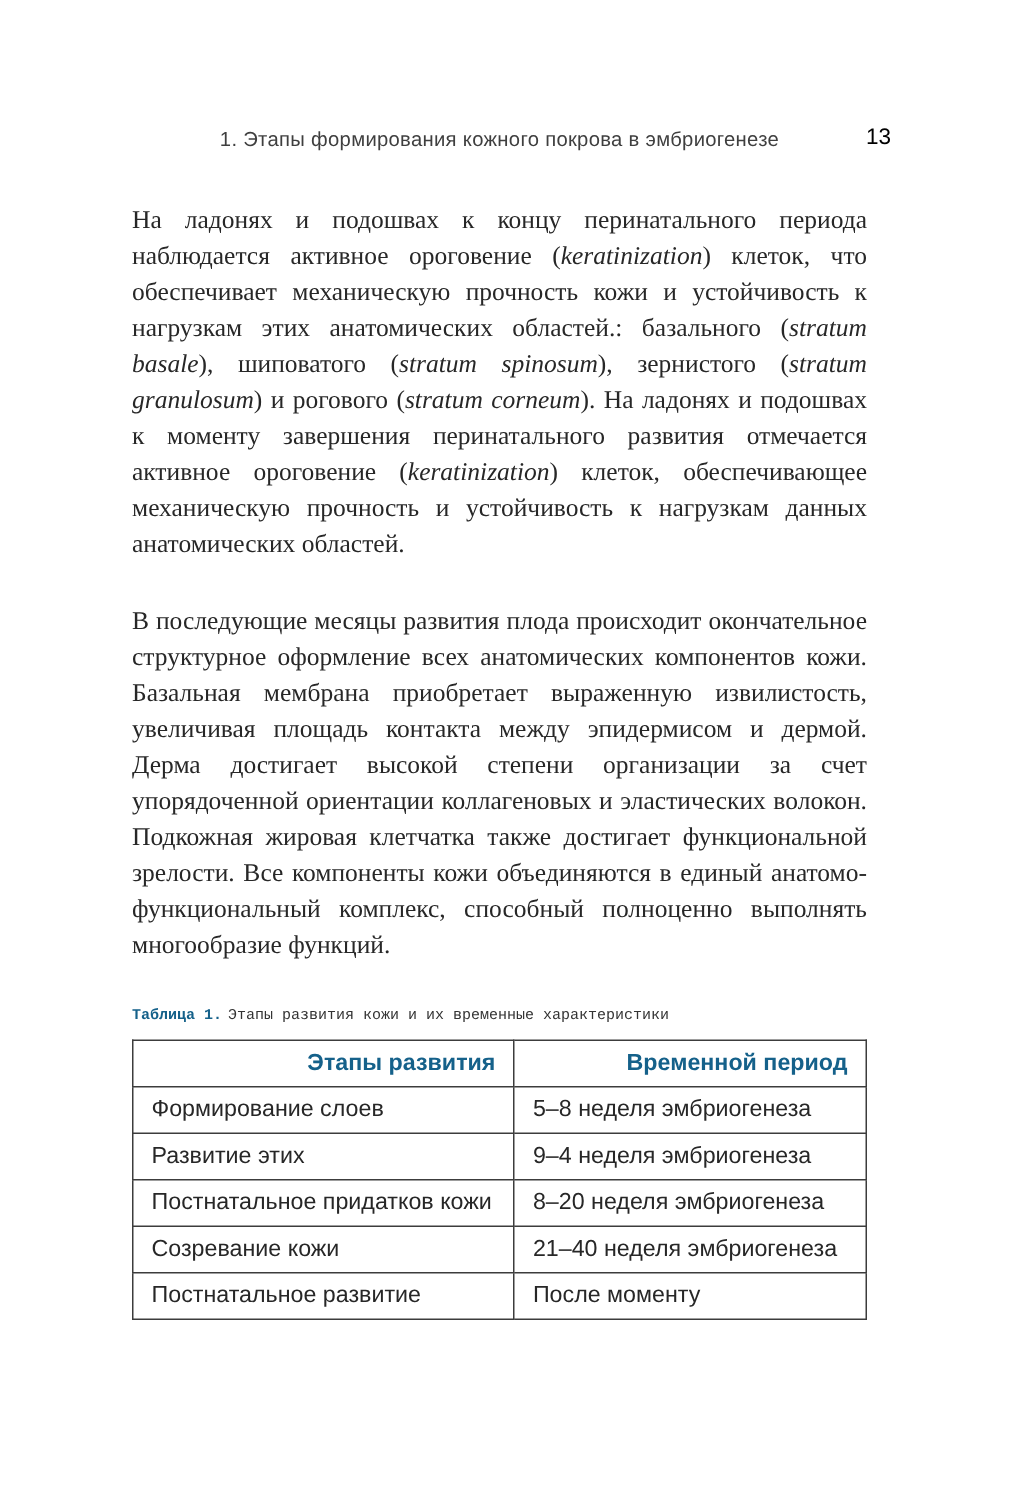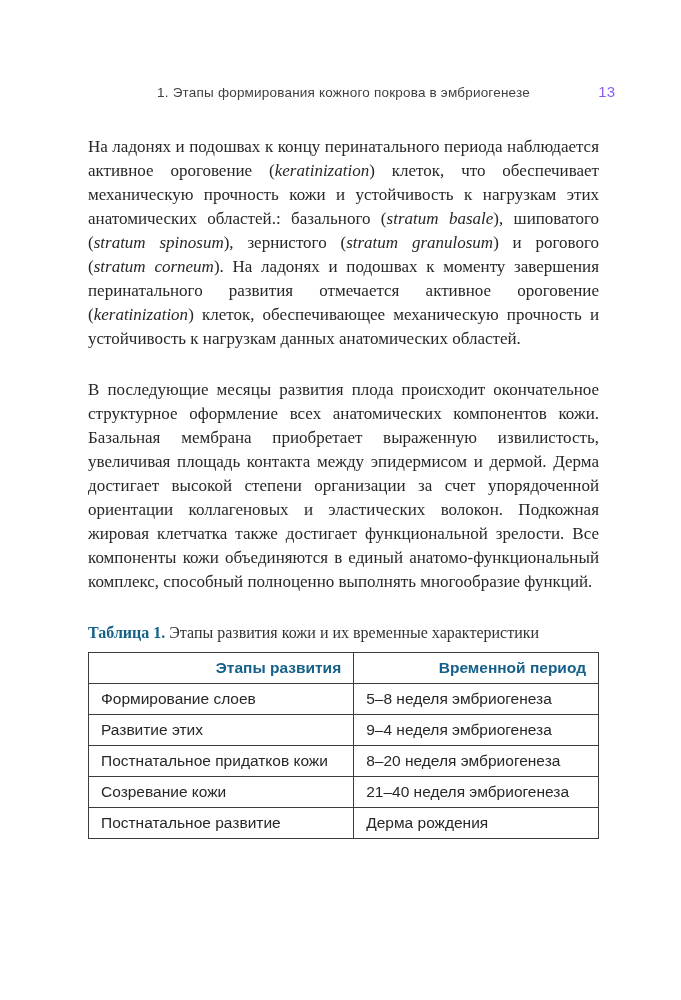"1. Этапы формирования кожного покрова" .page { padding: 85px 82px 40px 88px -> 85px 103px 40px 88px }
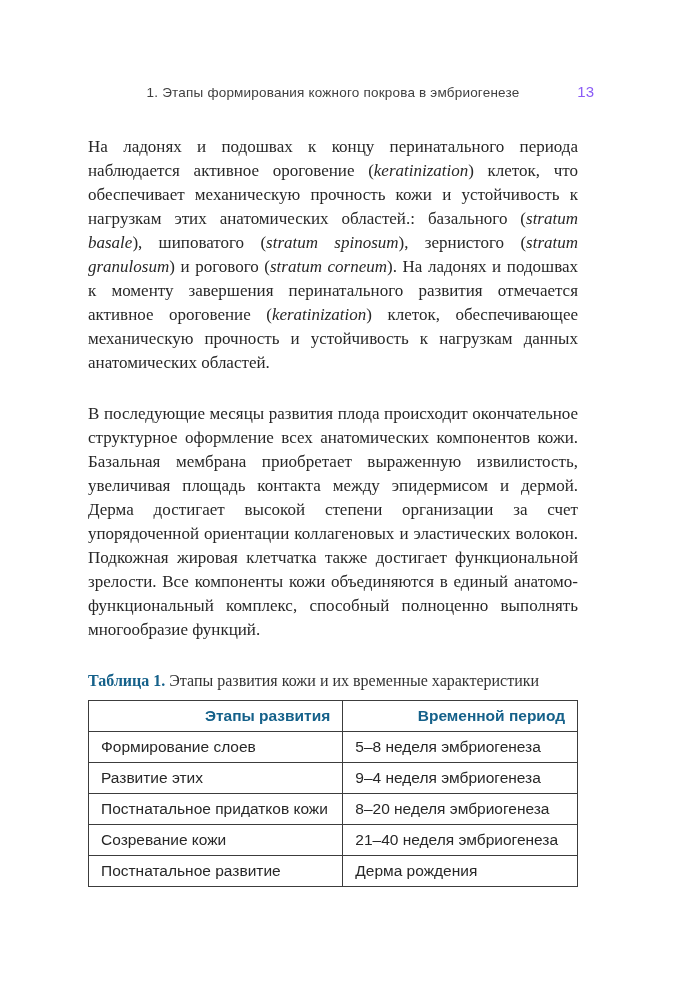"13" .page-number { color: #8b5cf6 -> #000000 }
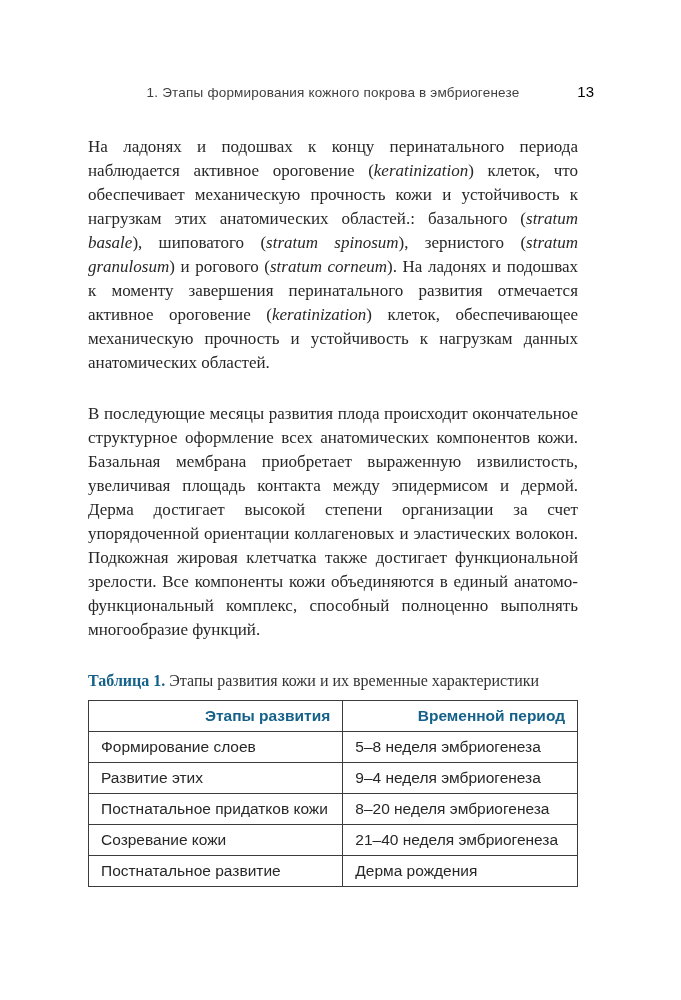"Таблица 1. Этапы развития кожи" .table-caption { font-family: Liberation Serif, serif -> Liberation Mono, monospace; font-size: 16px -> 10px }
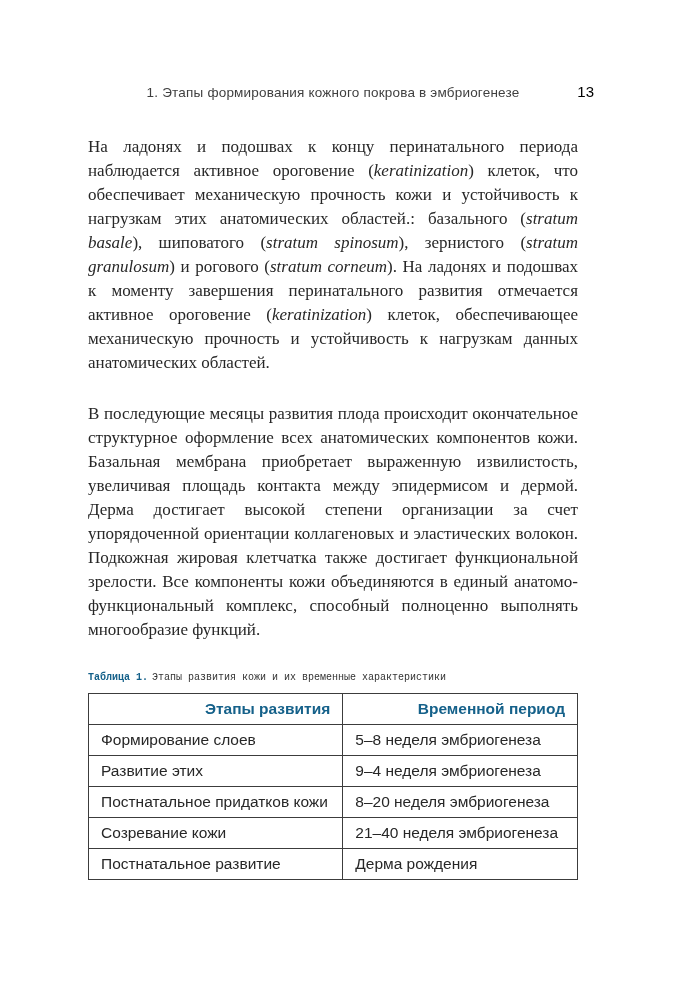"Дерма рождения" td { text: Дерма рождения -> После моменту }
